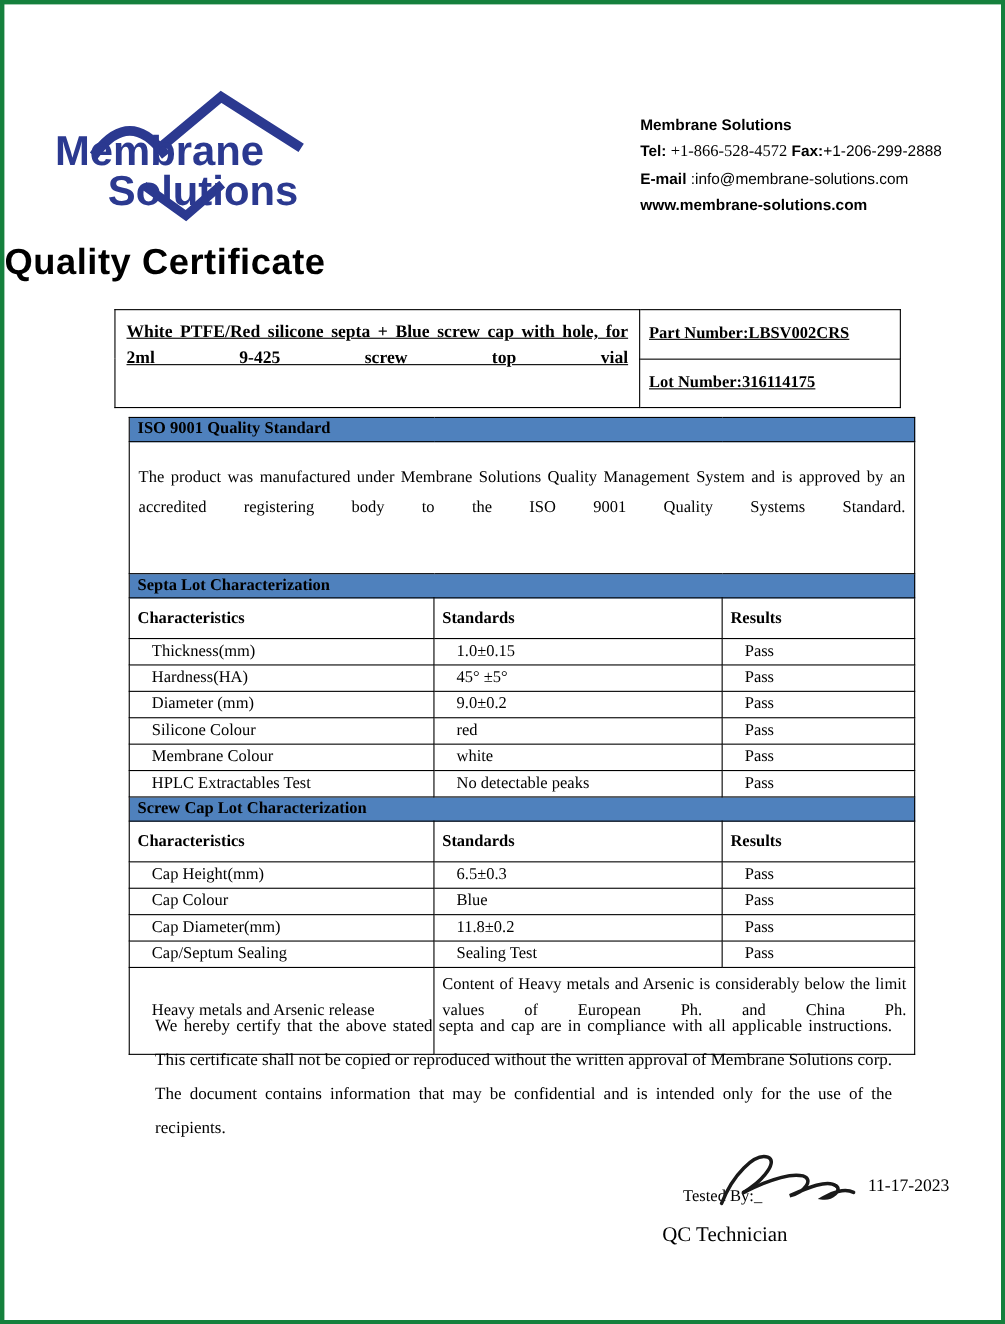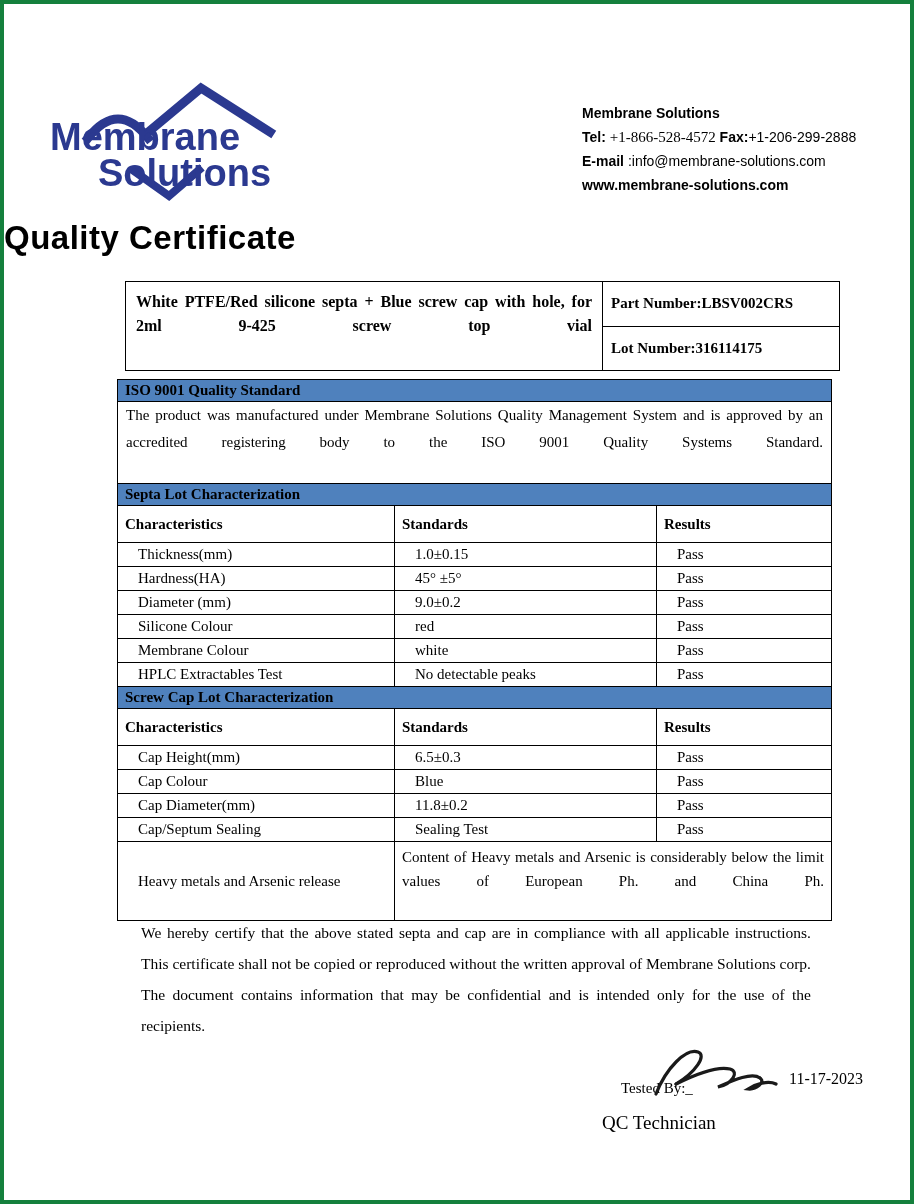"White PTFE/Red silicone septa +" .product-table { left: 121px -> 100px; text-decoration: none -> underline }
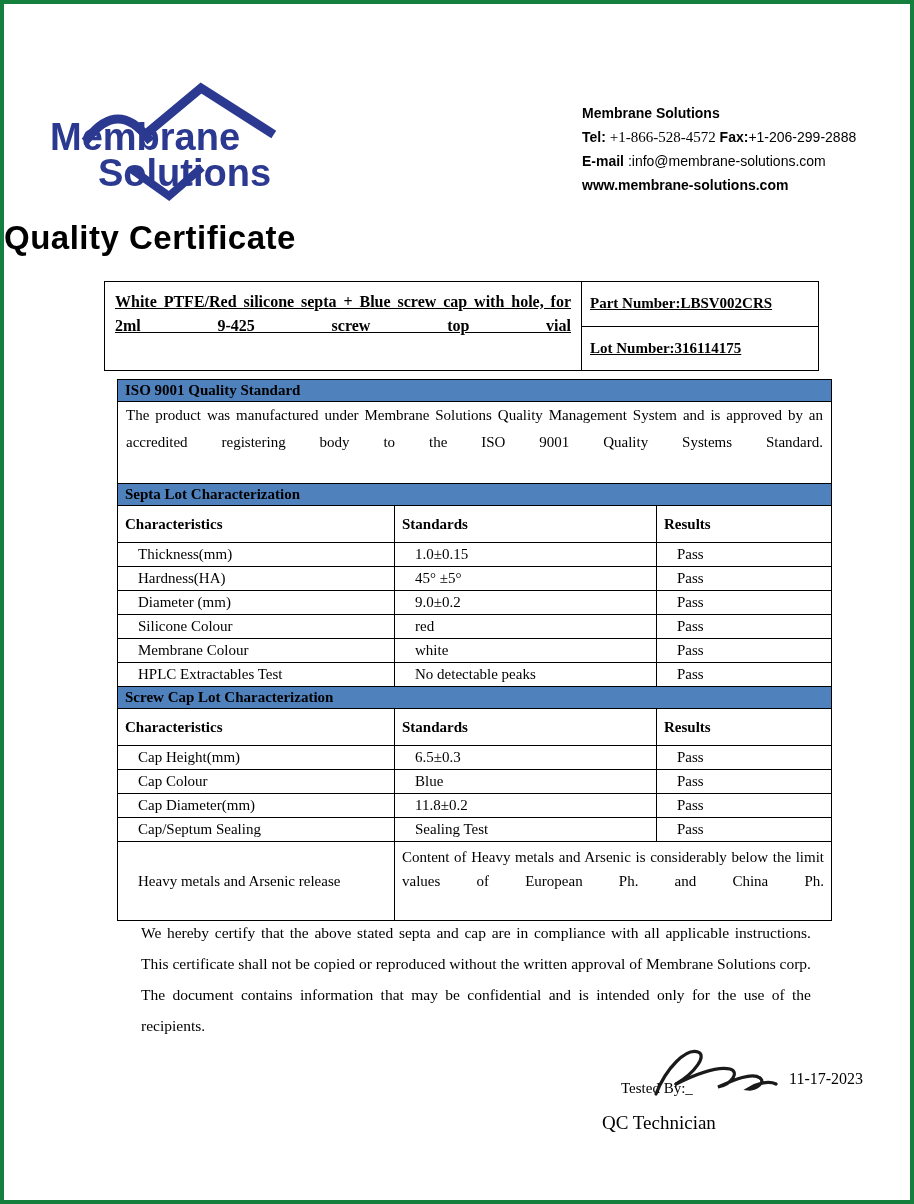"The product was manufactured under" .iso-text { padding: 0 8px -> 19px 8px }
